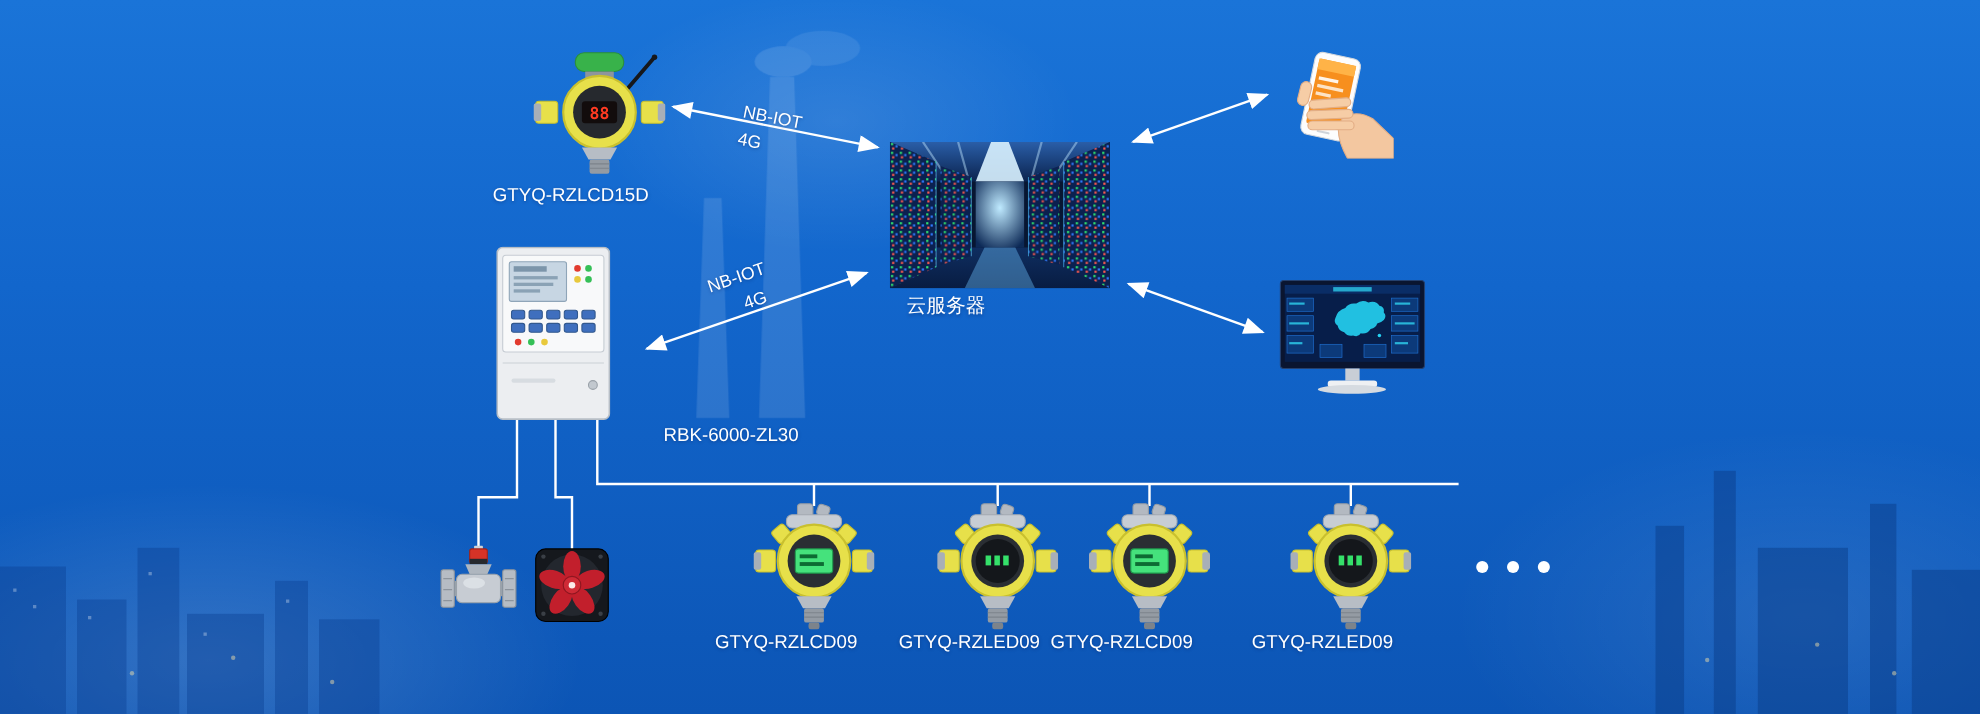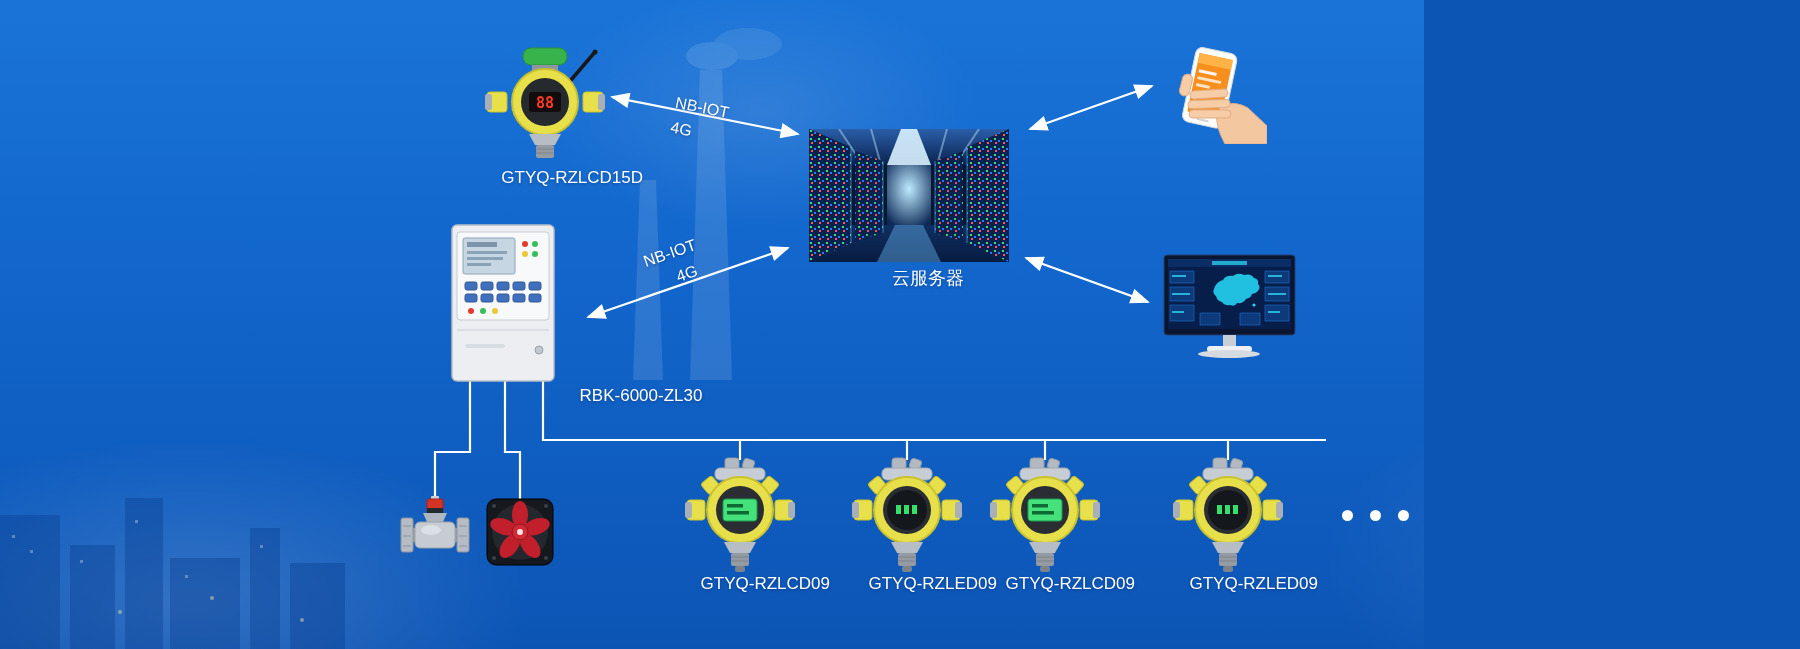"88" .canvas { width: 1424px -> 1800px }
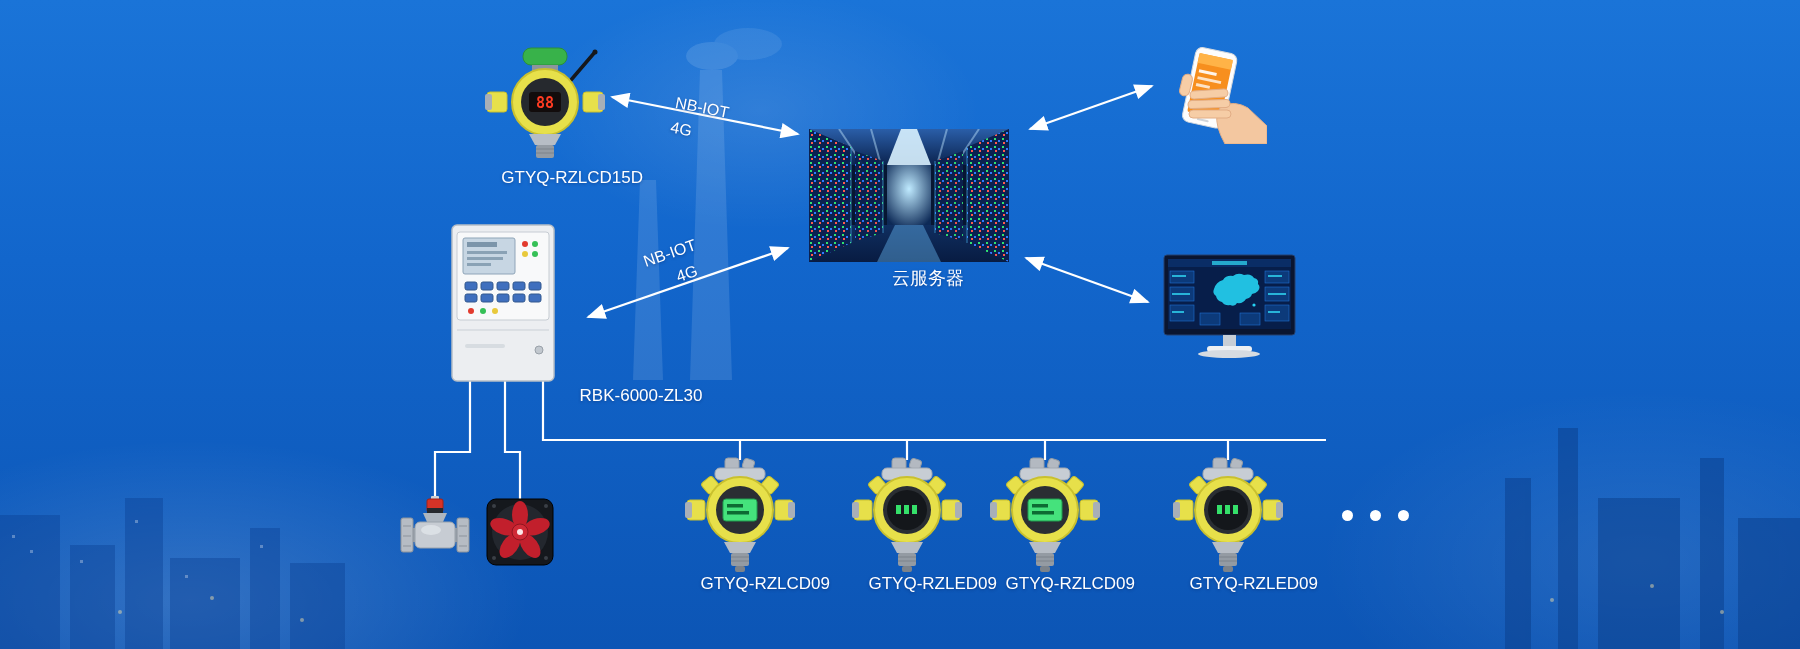"GTYQ-RZLCD15D" .label { text-align: right -> left }
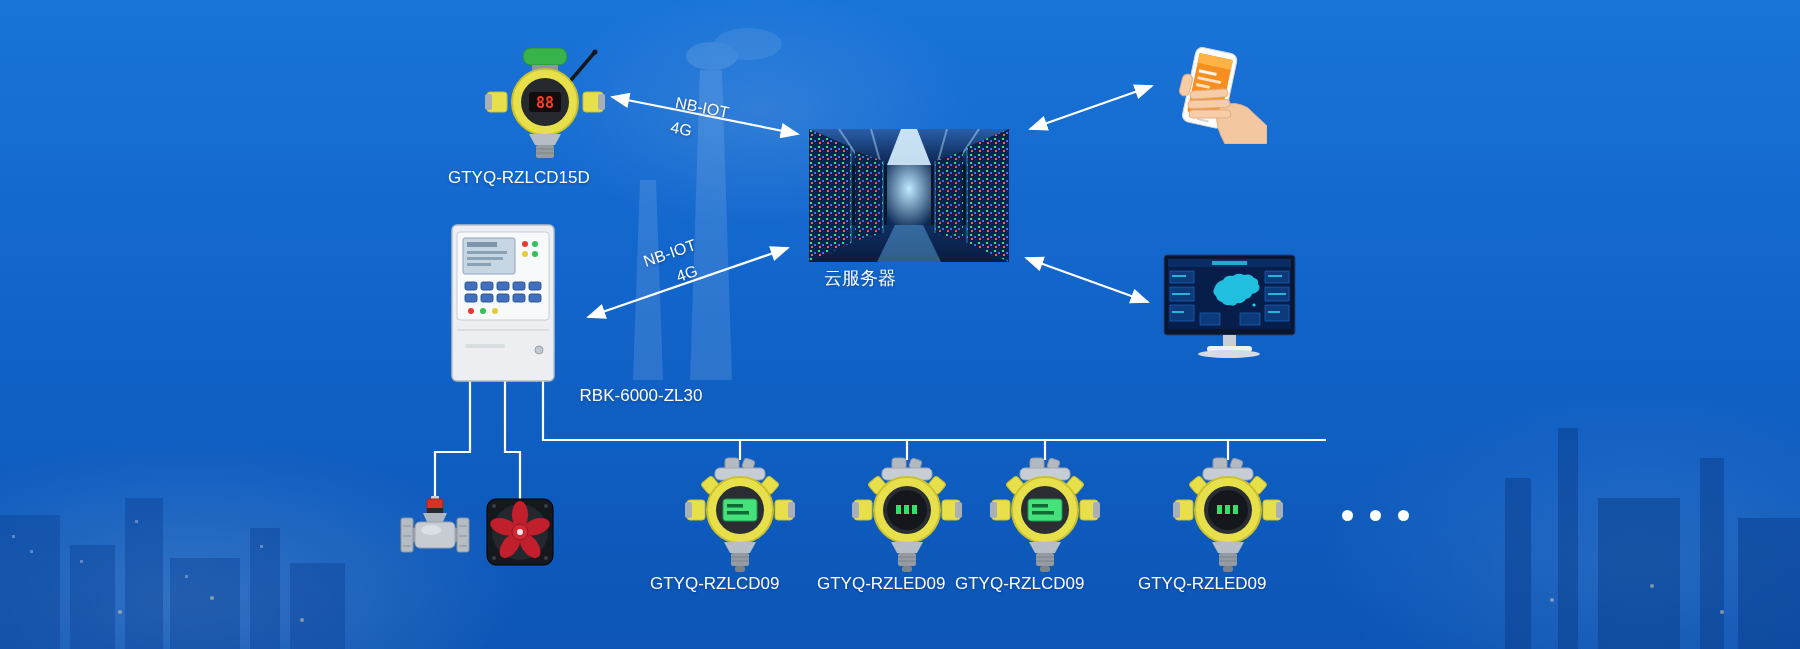"RBK-6000-ZL30" .label.left { text-align: center -> right }
